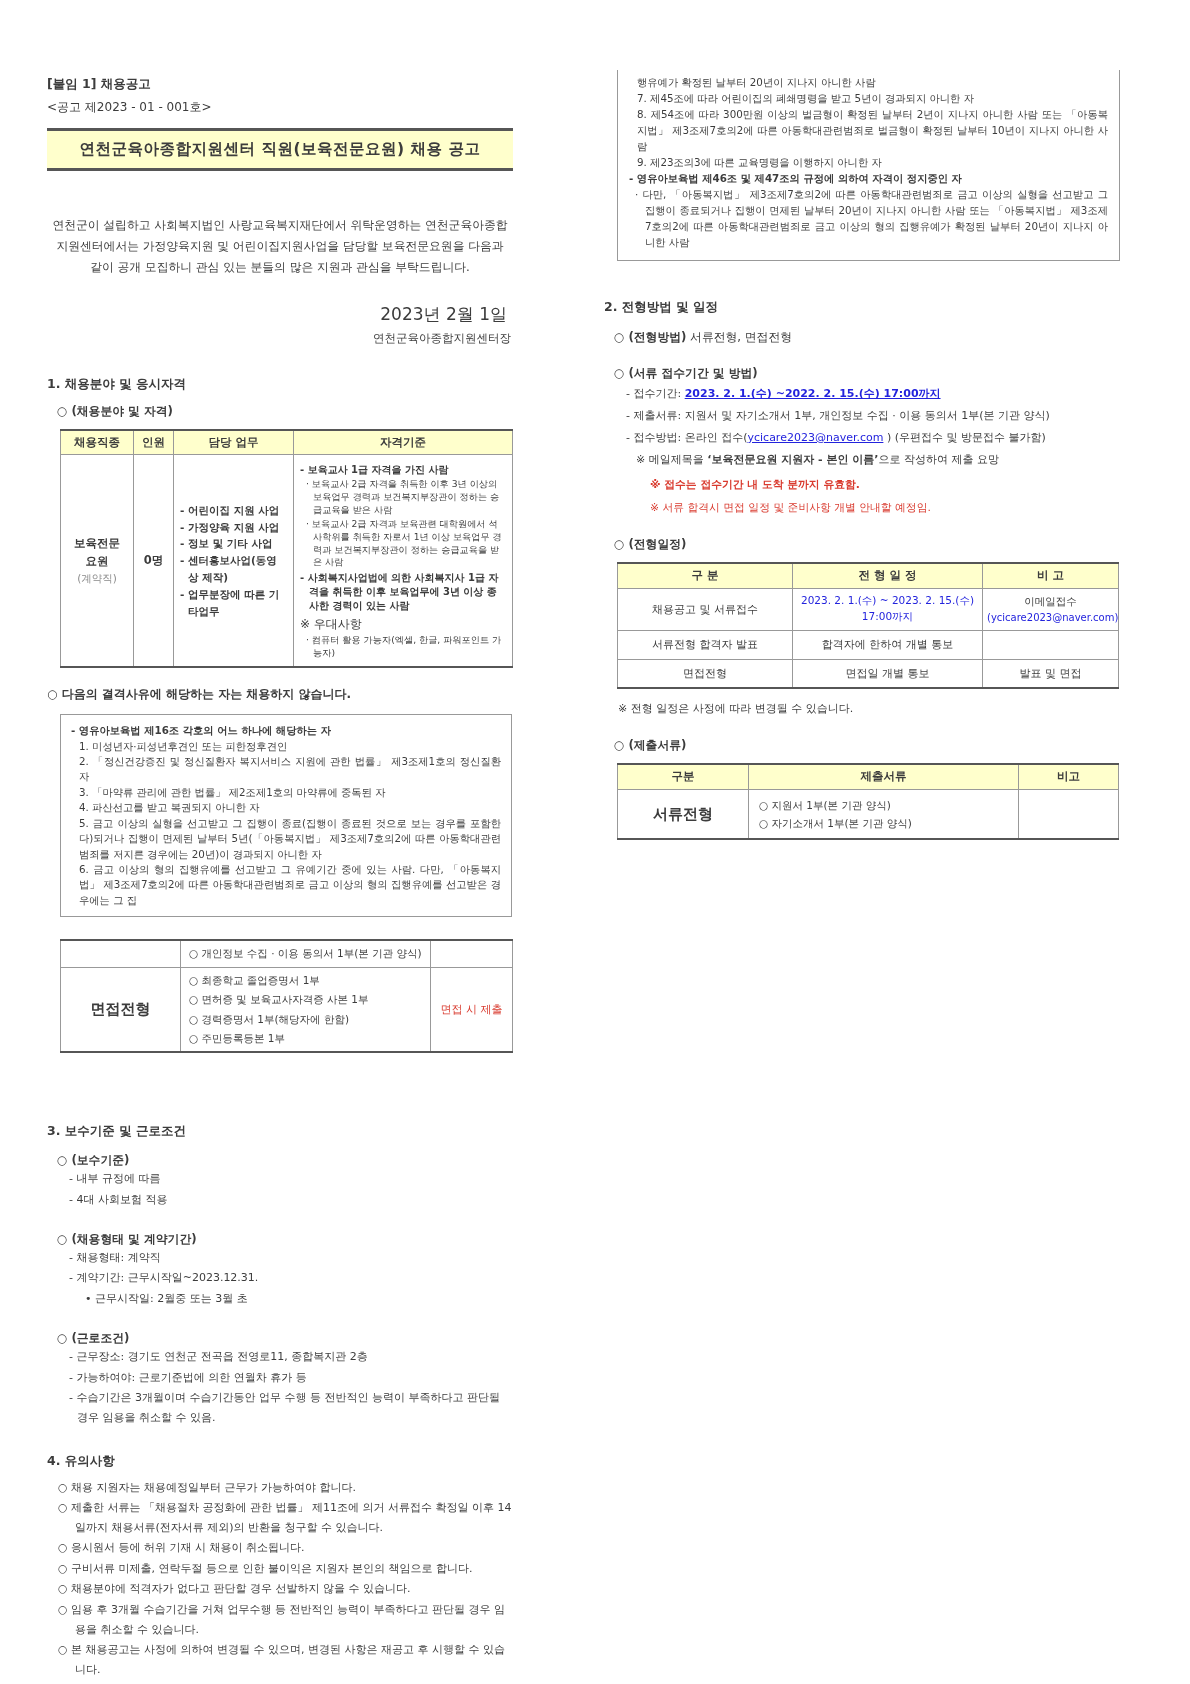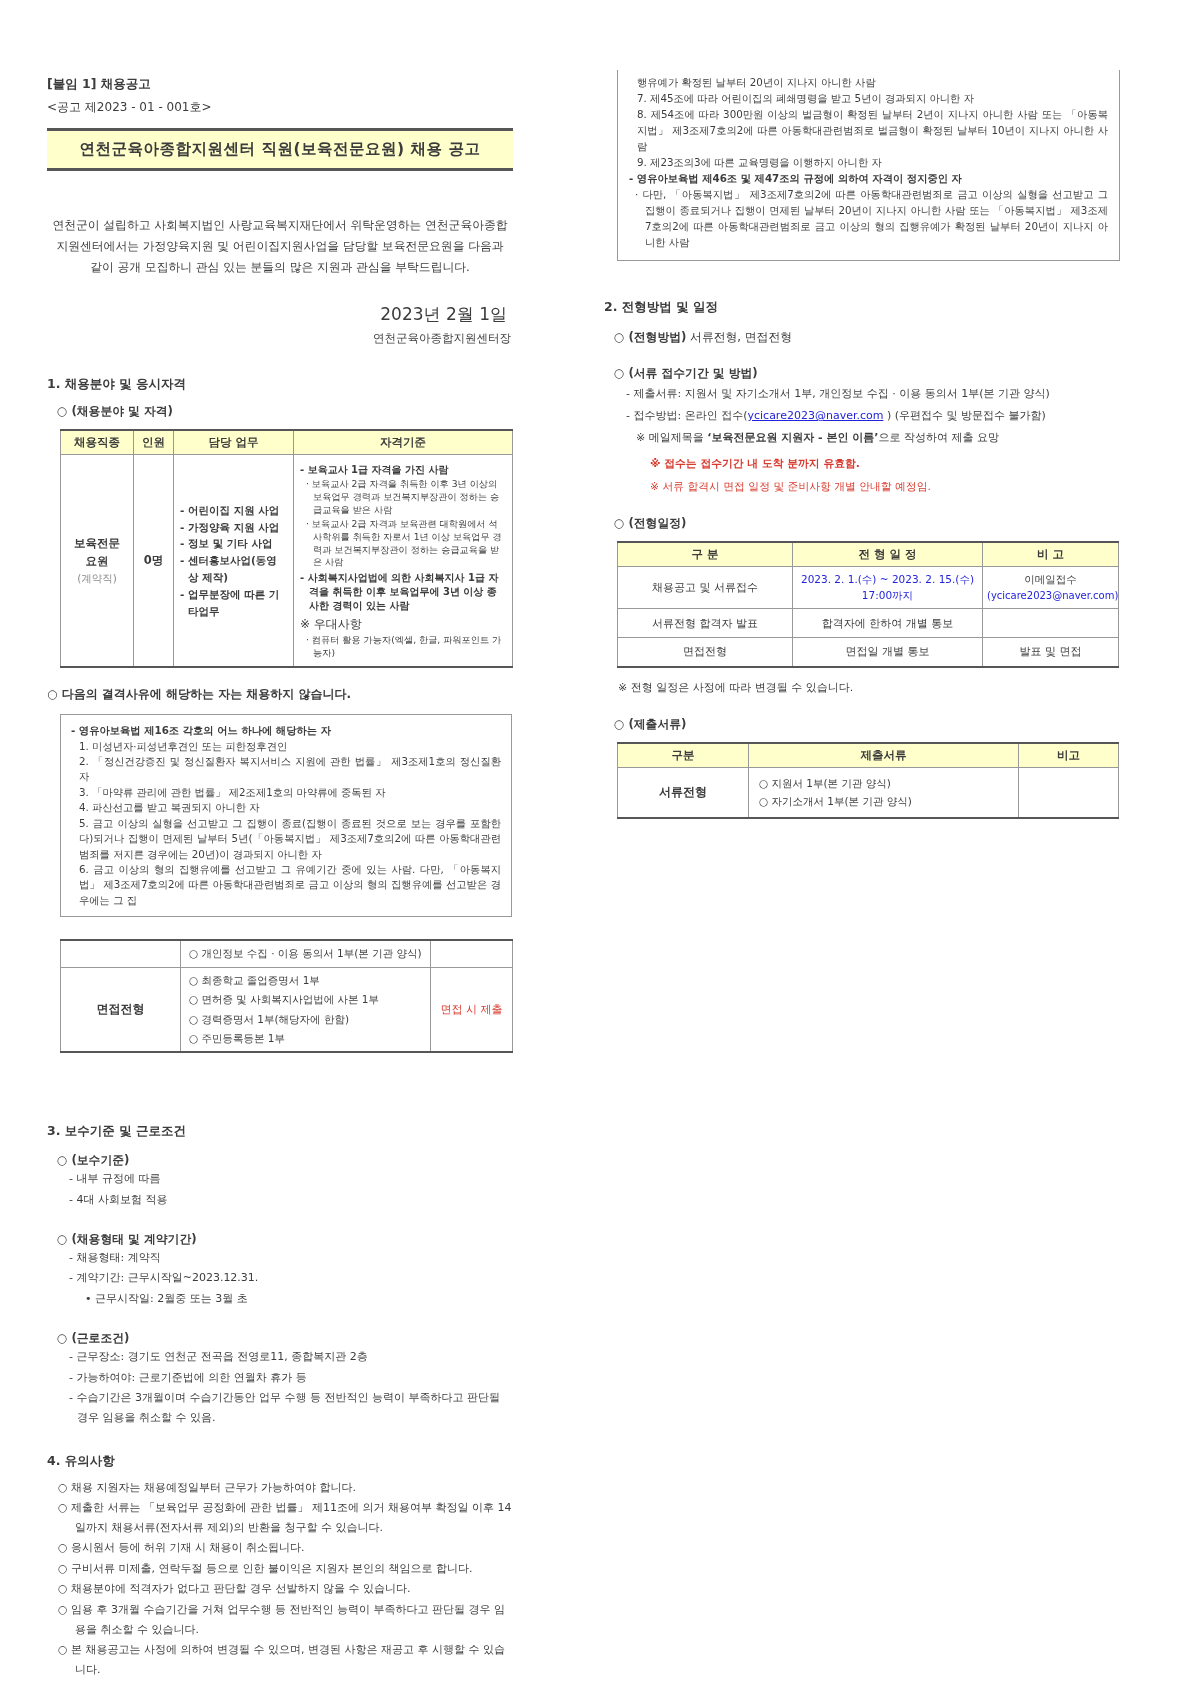"- 접수기간: 2023. 2. 1.(수)" div.r-li { html: none -> <div><span>- 접수기간: </span><span>2023. 2. 1.(수) ~2022. 2. 15.(수) 17:00까지</span></div> }
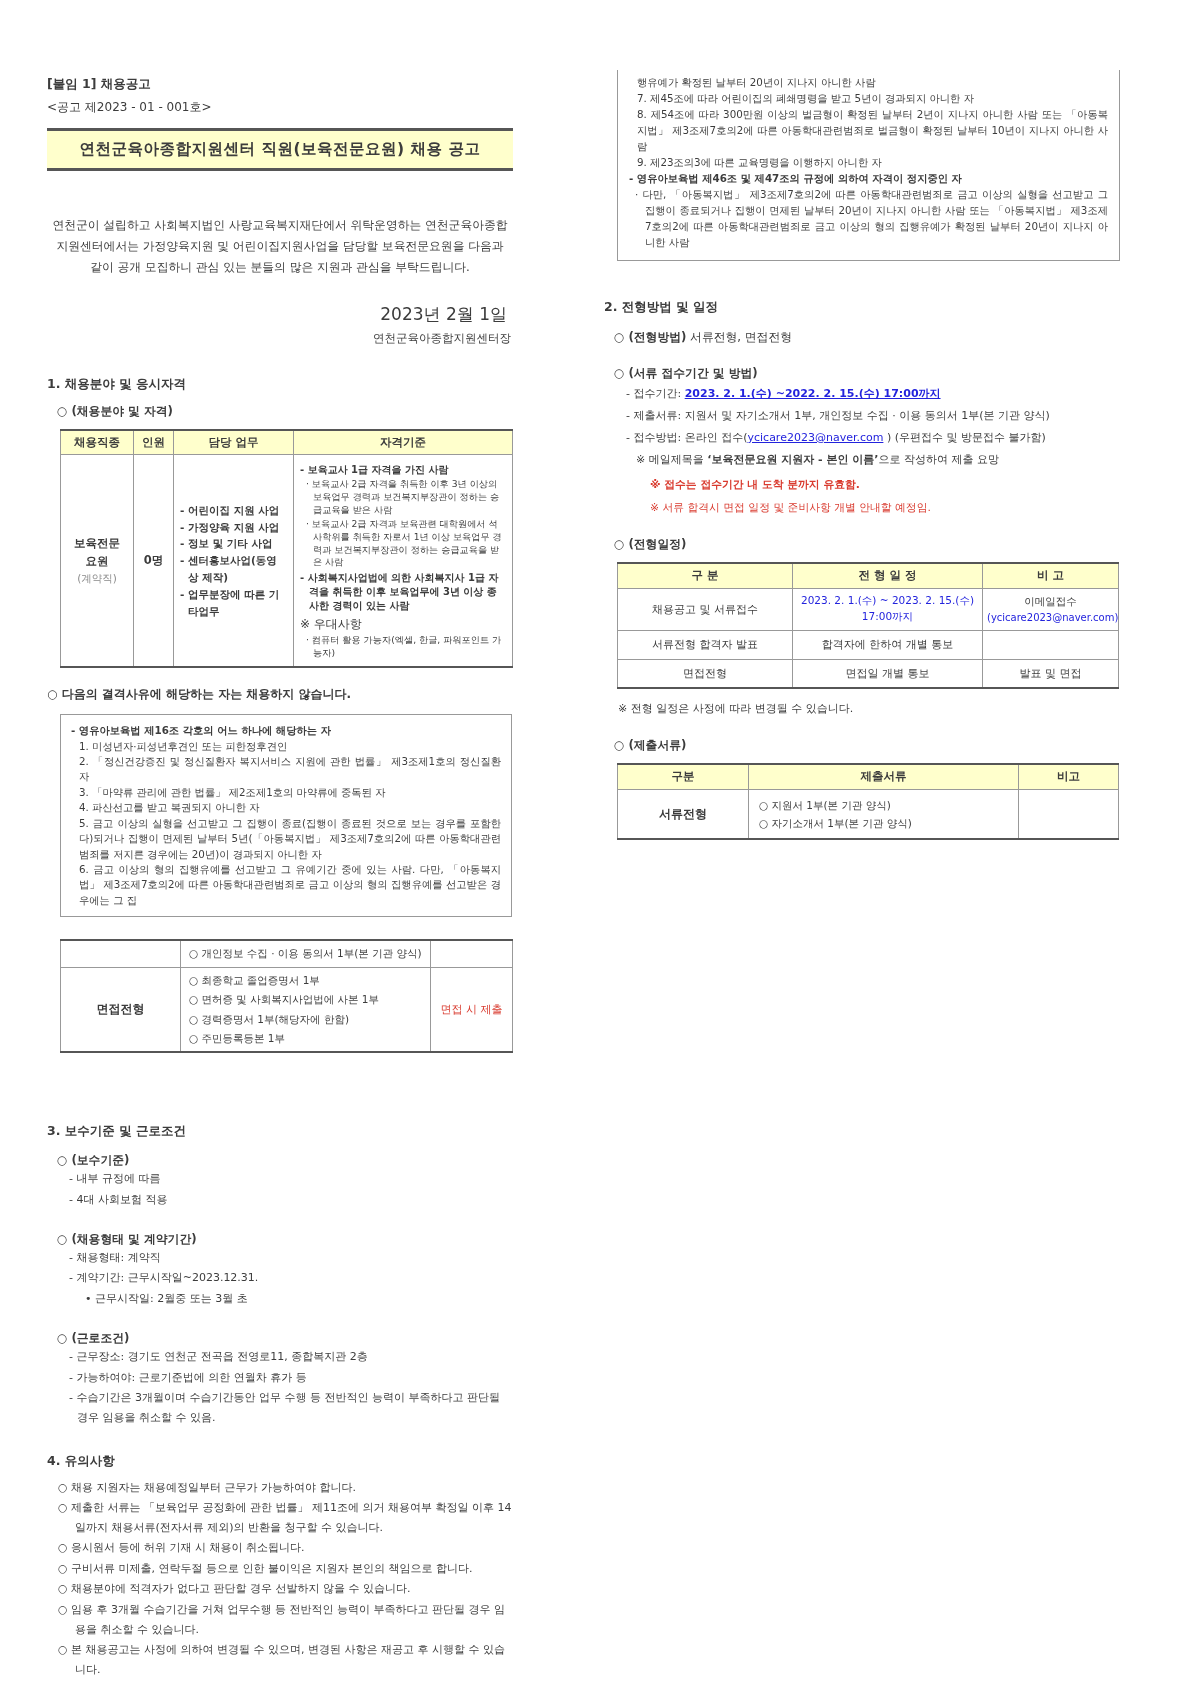"서류전형" .cell-label { font-size: 12px -> 15px }
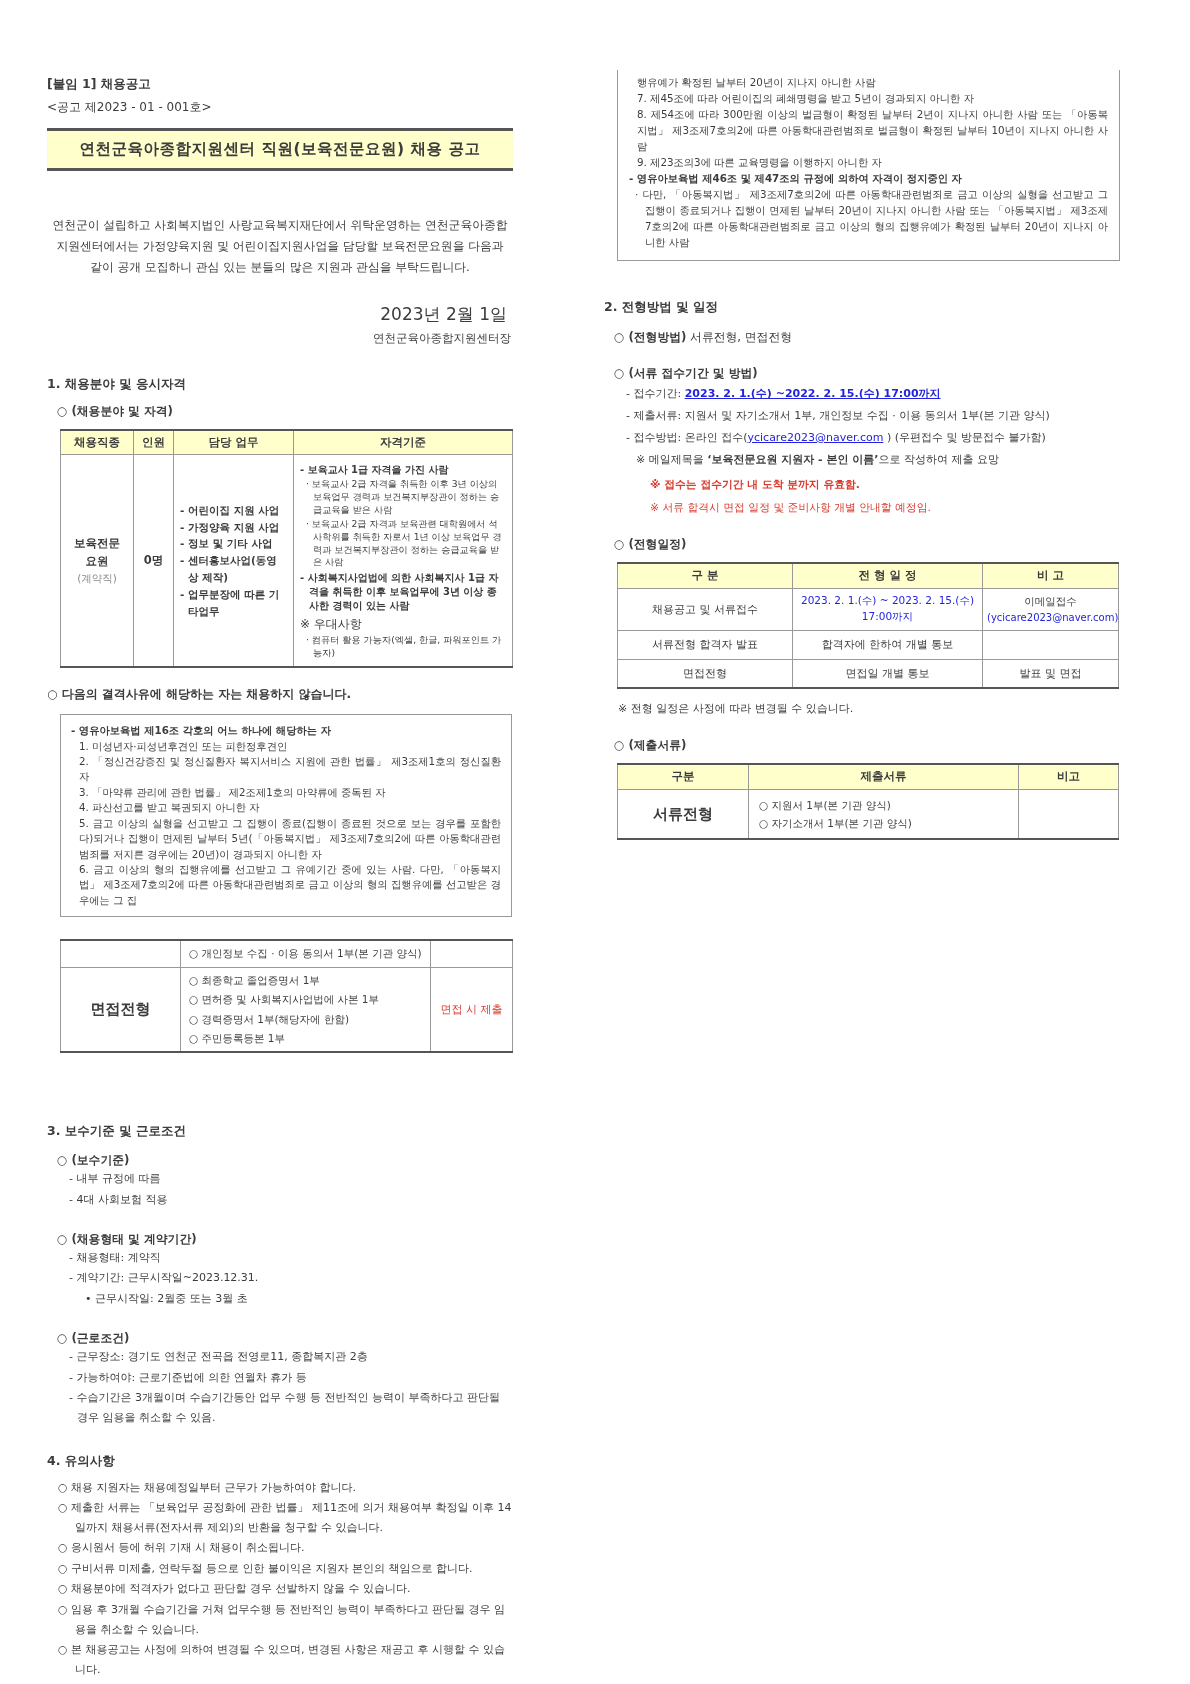"○ 면허증 및 사회복지사업법에 사본" div.cont-item { text: 사회복지사업법에 -> 보육교사자격증 }
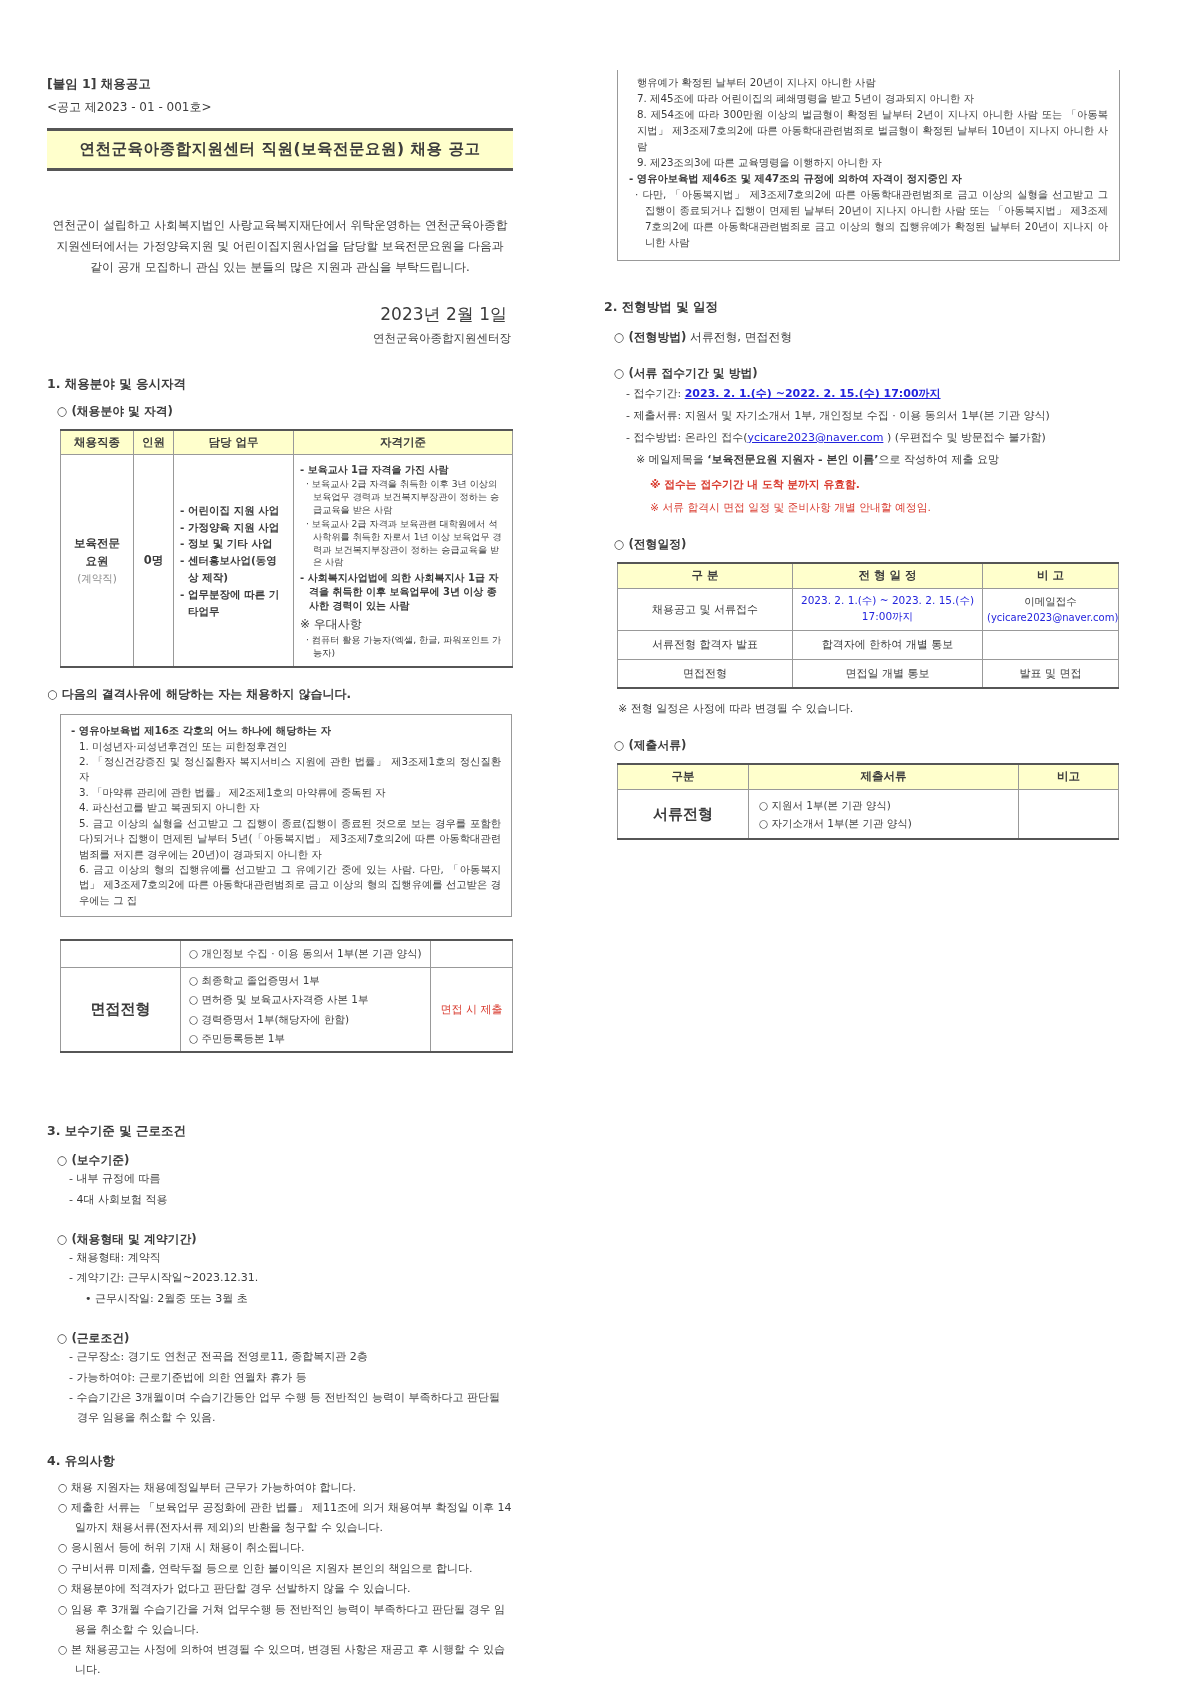"○ 제출한 서류는 「보육업무 공정화에" div.note-li { text: 보육업무 공정화에 관한 법률」 제11조에 의거 채용여부 -> 채용절차 공정화에 관한 법률」 제11조에 의거 서류접수 }
